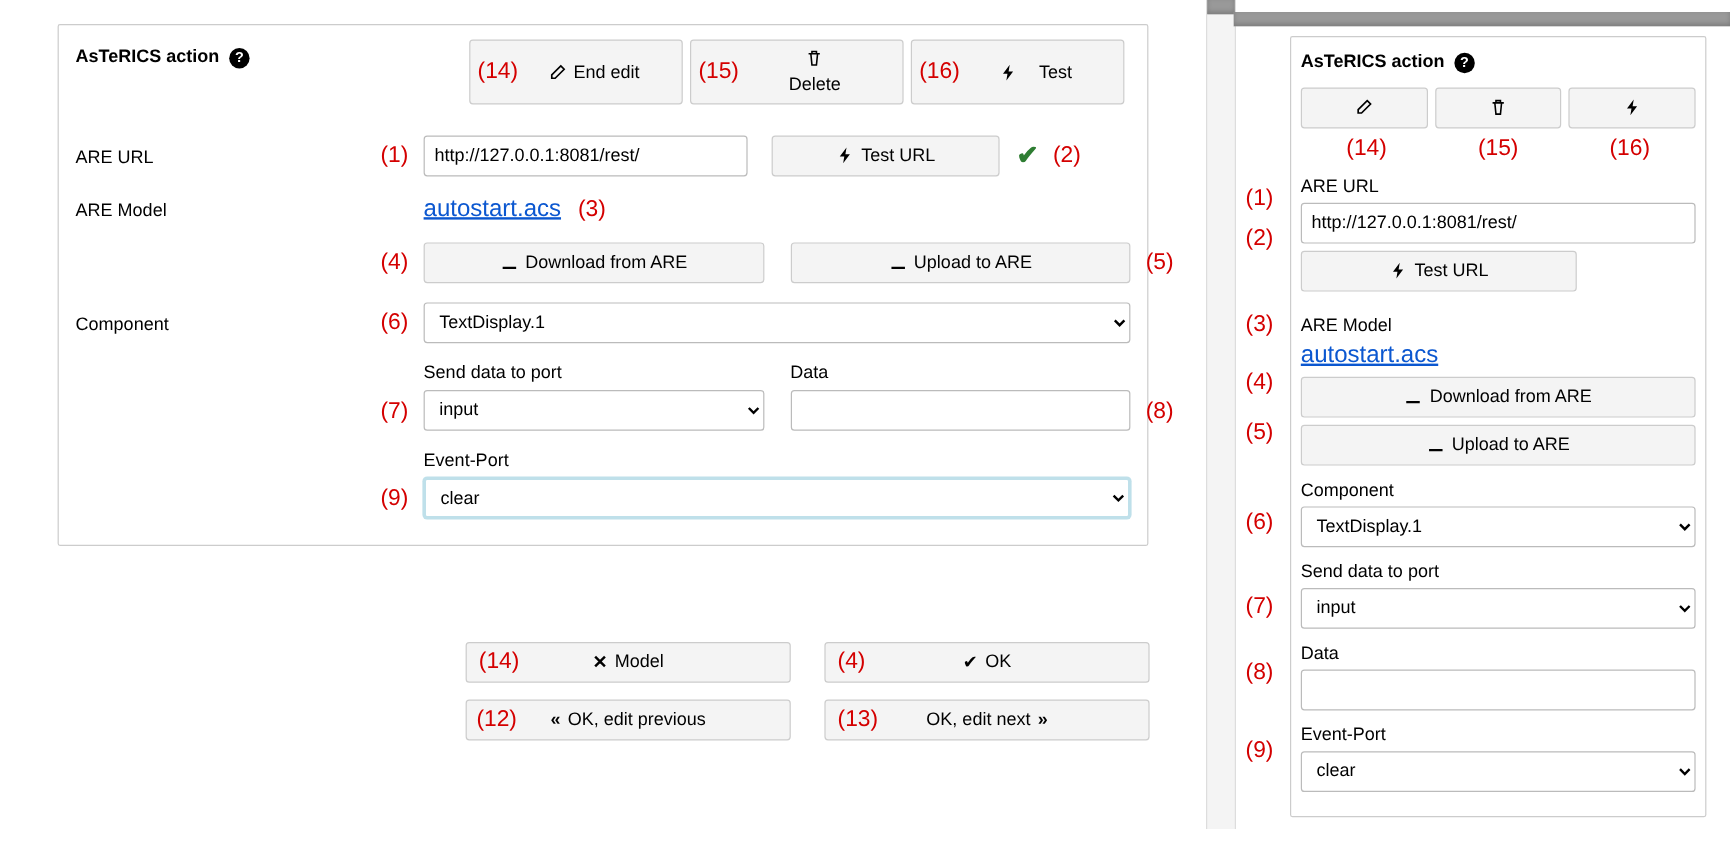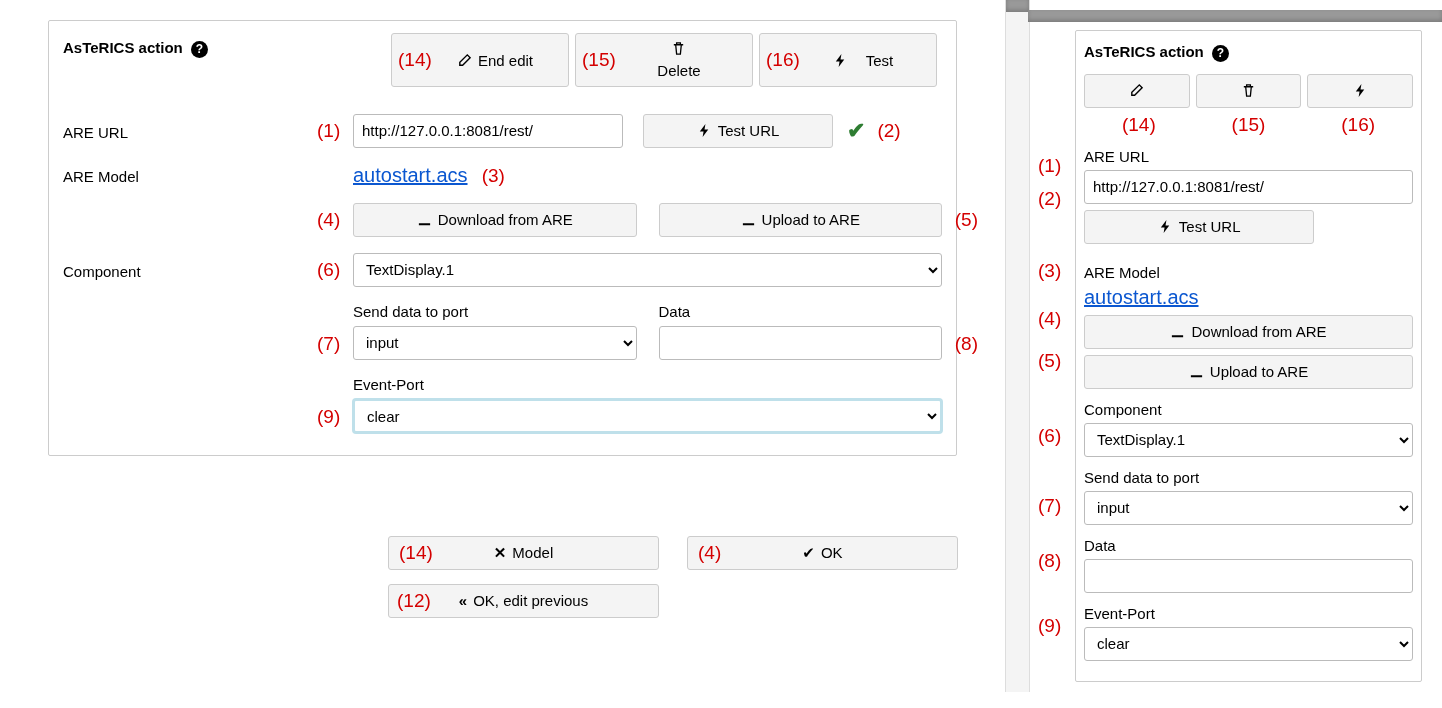"(13)" button.btn { html: none -> <button> <span>(13)</span> <span> <span>OK, edit next</span> <span>»</span> </span> </button> }
